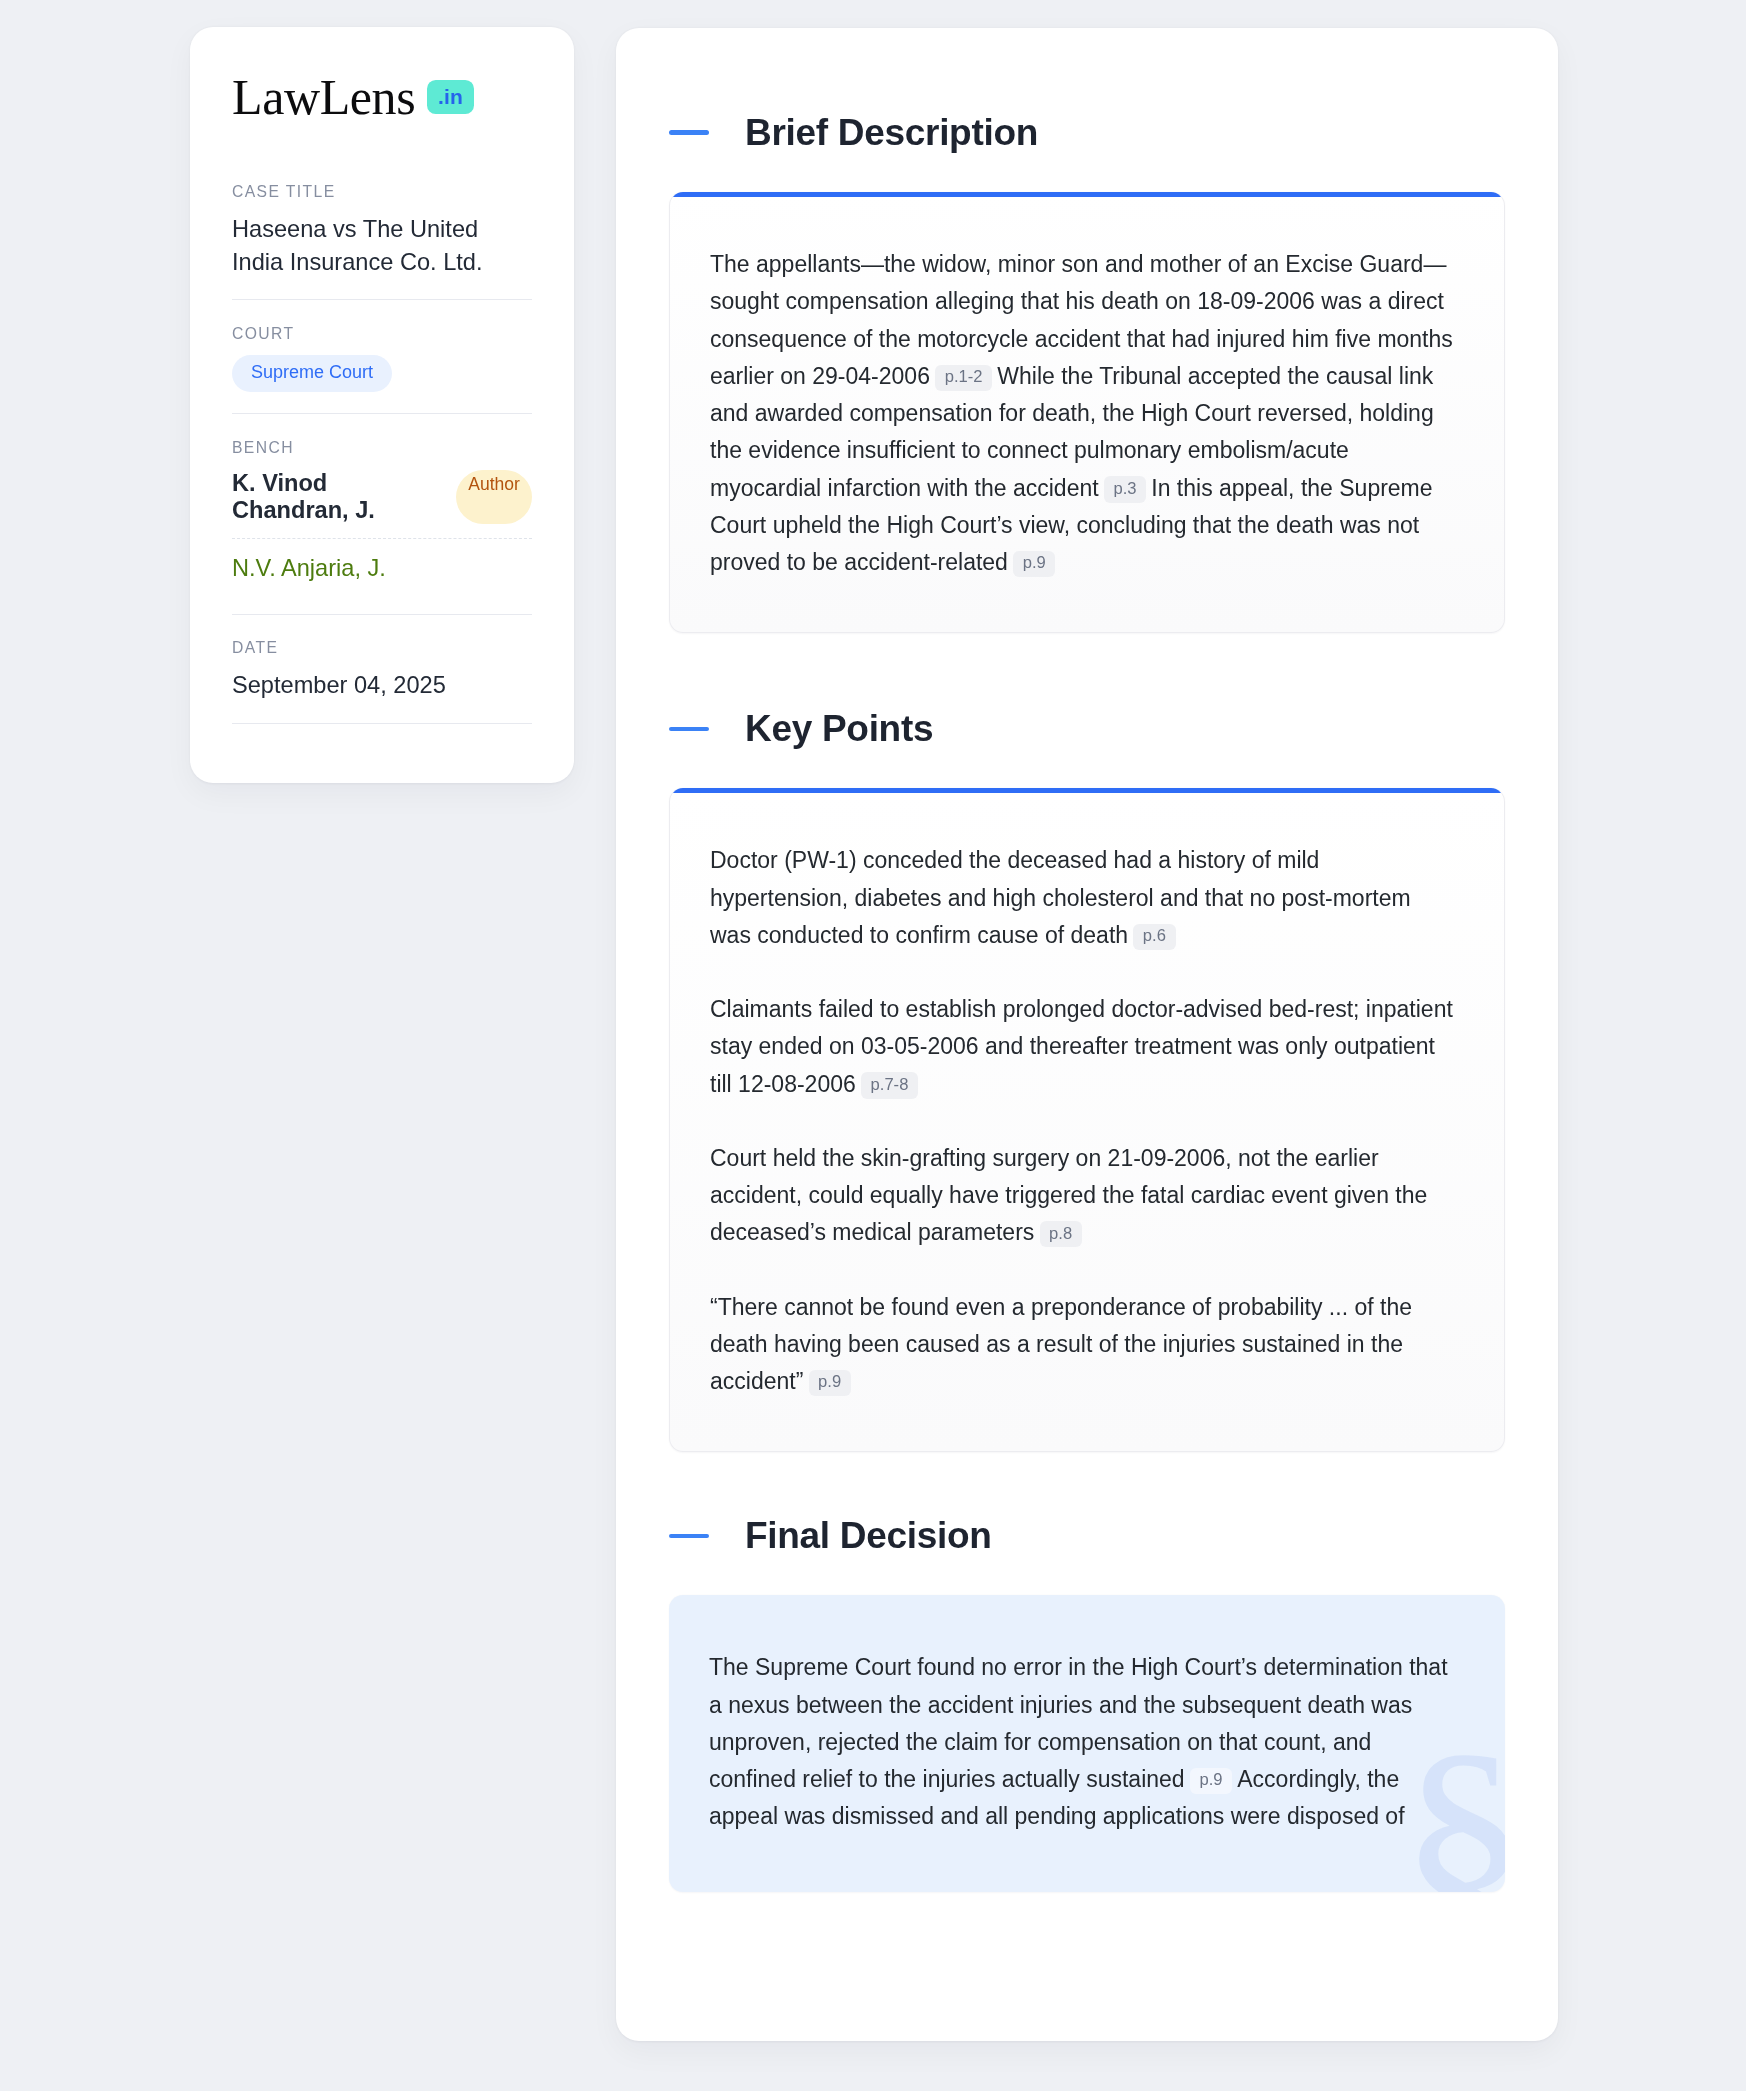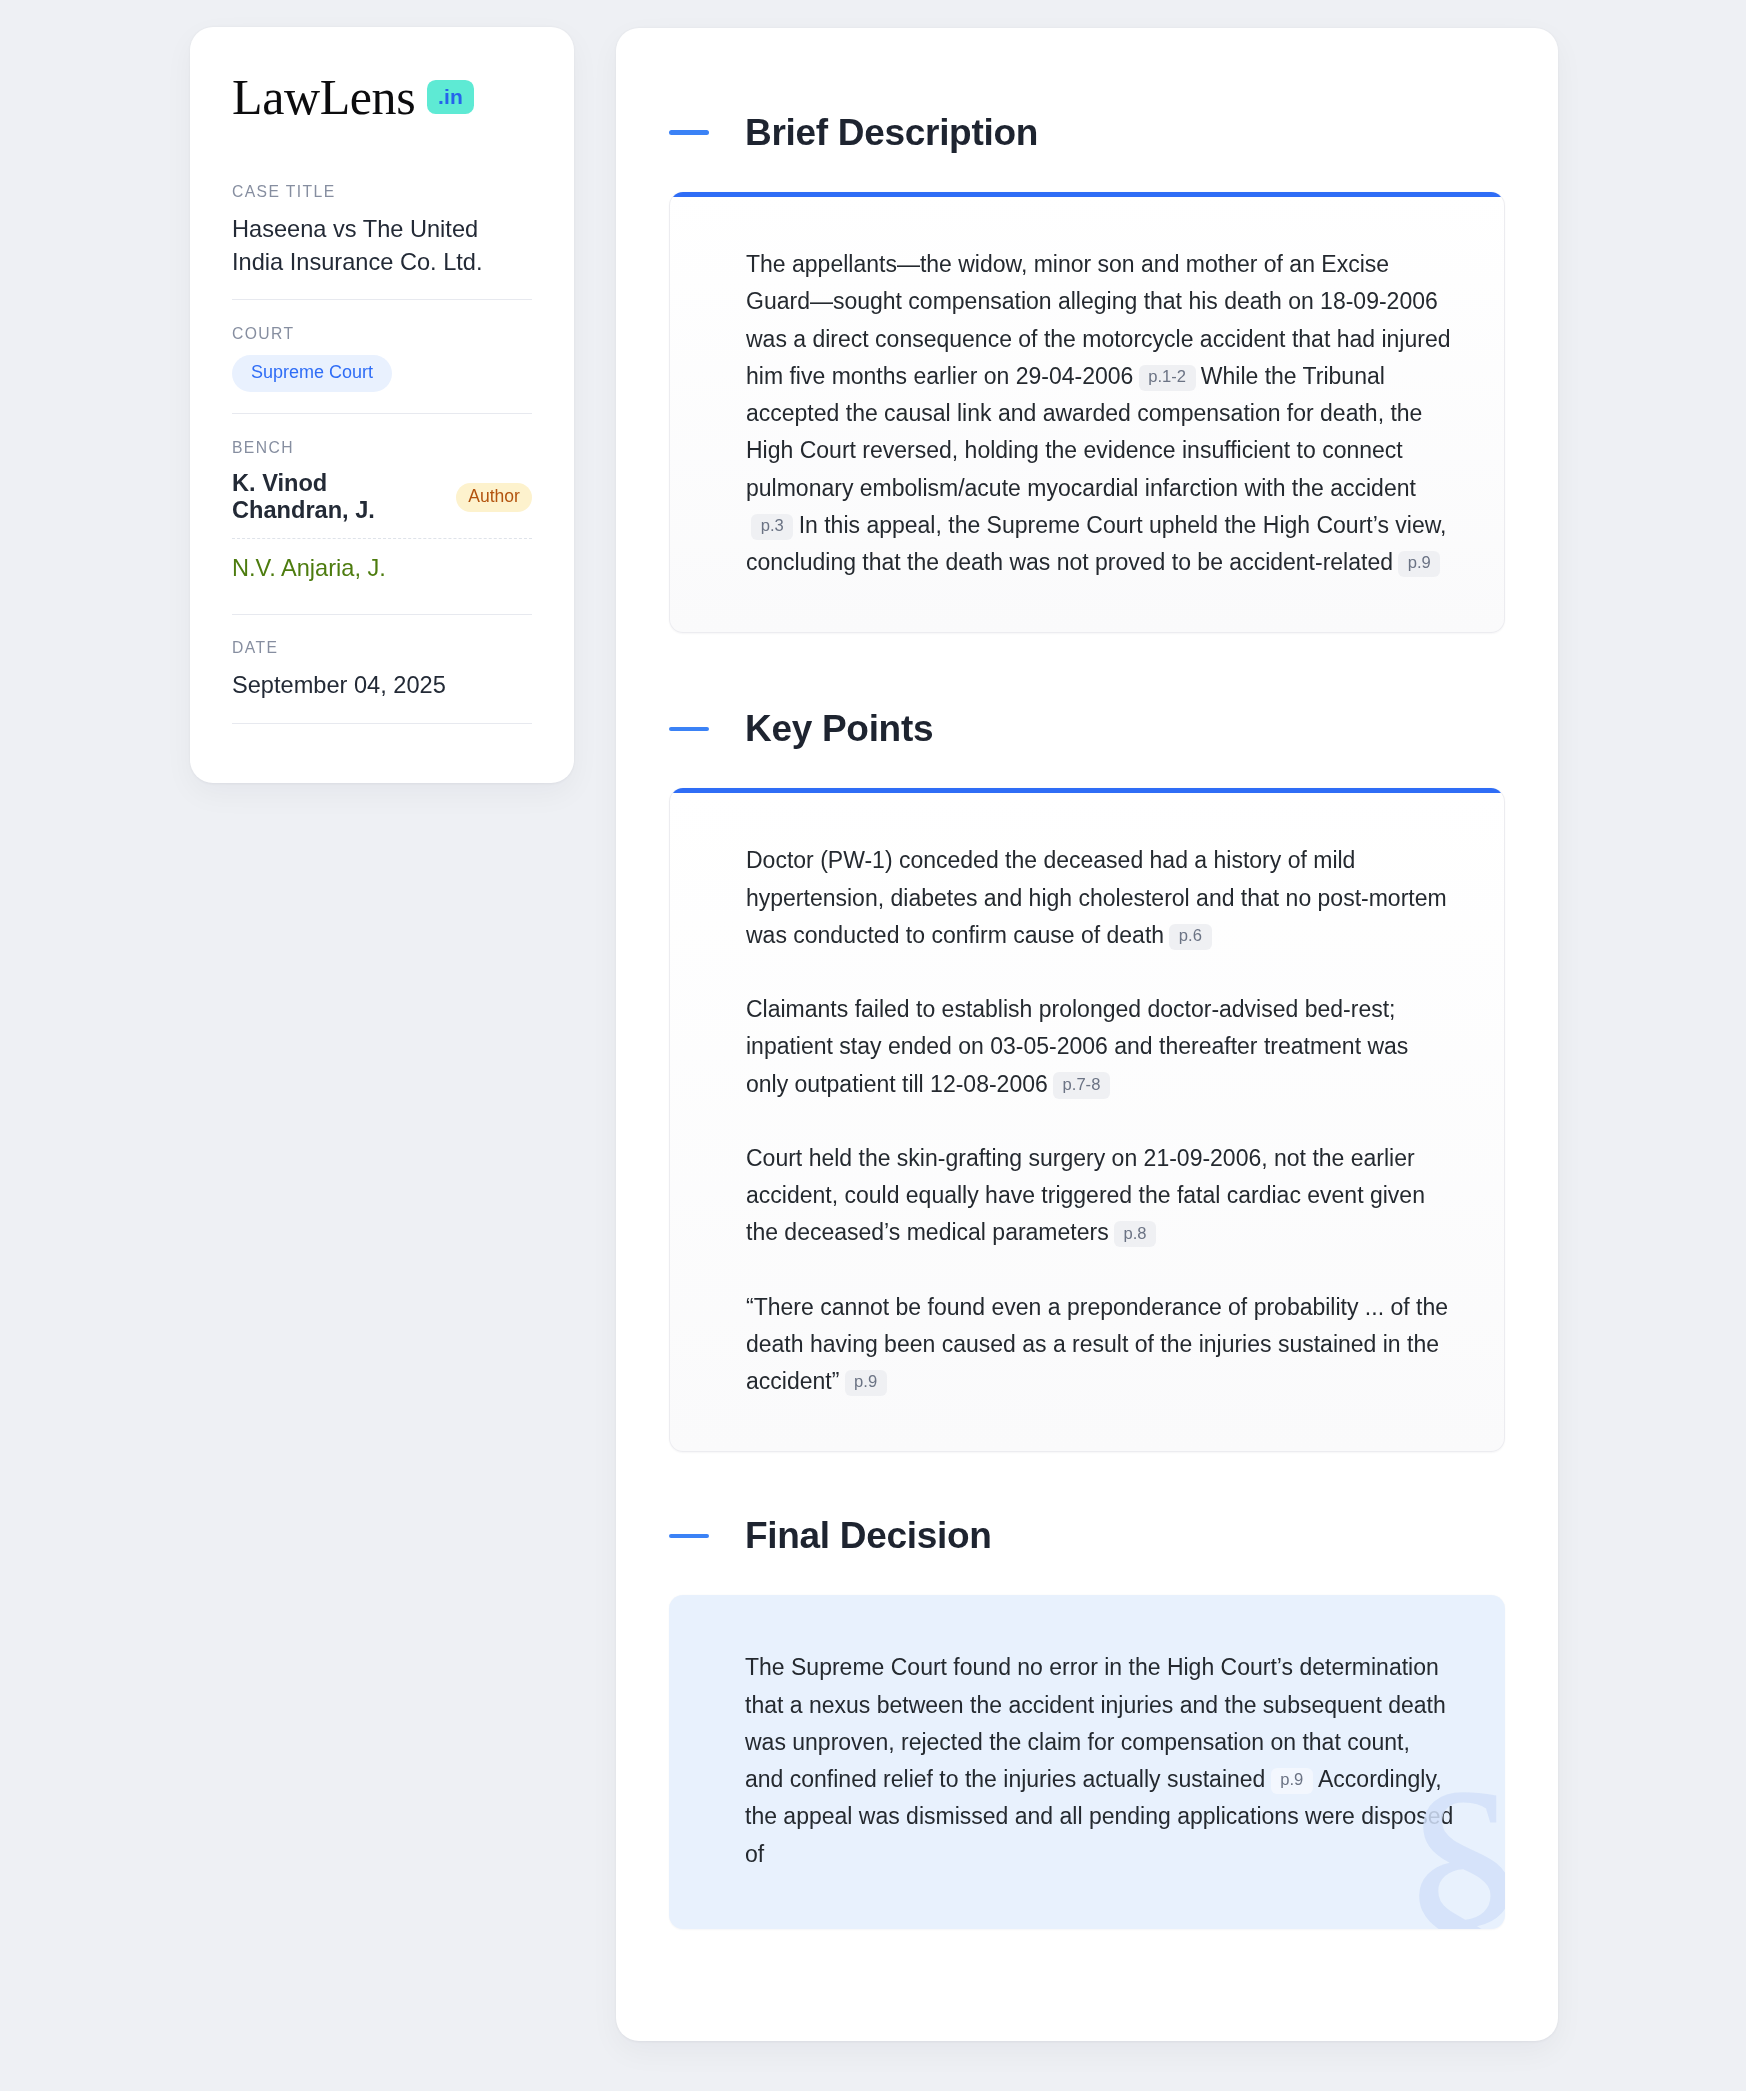"The appellants—the widow, minor son" .prose { margin-left: 36px -> none }
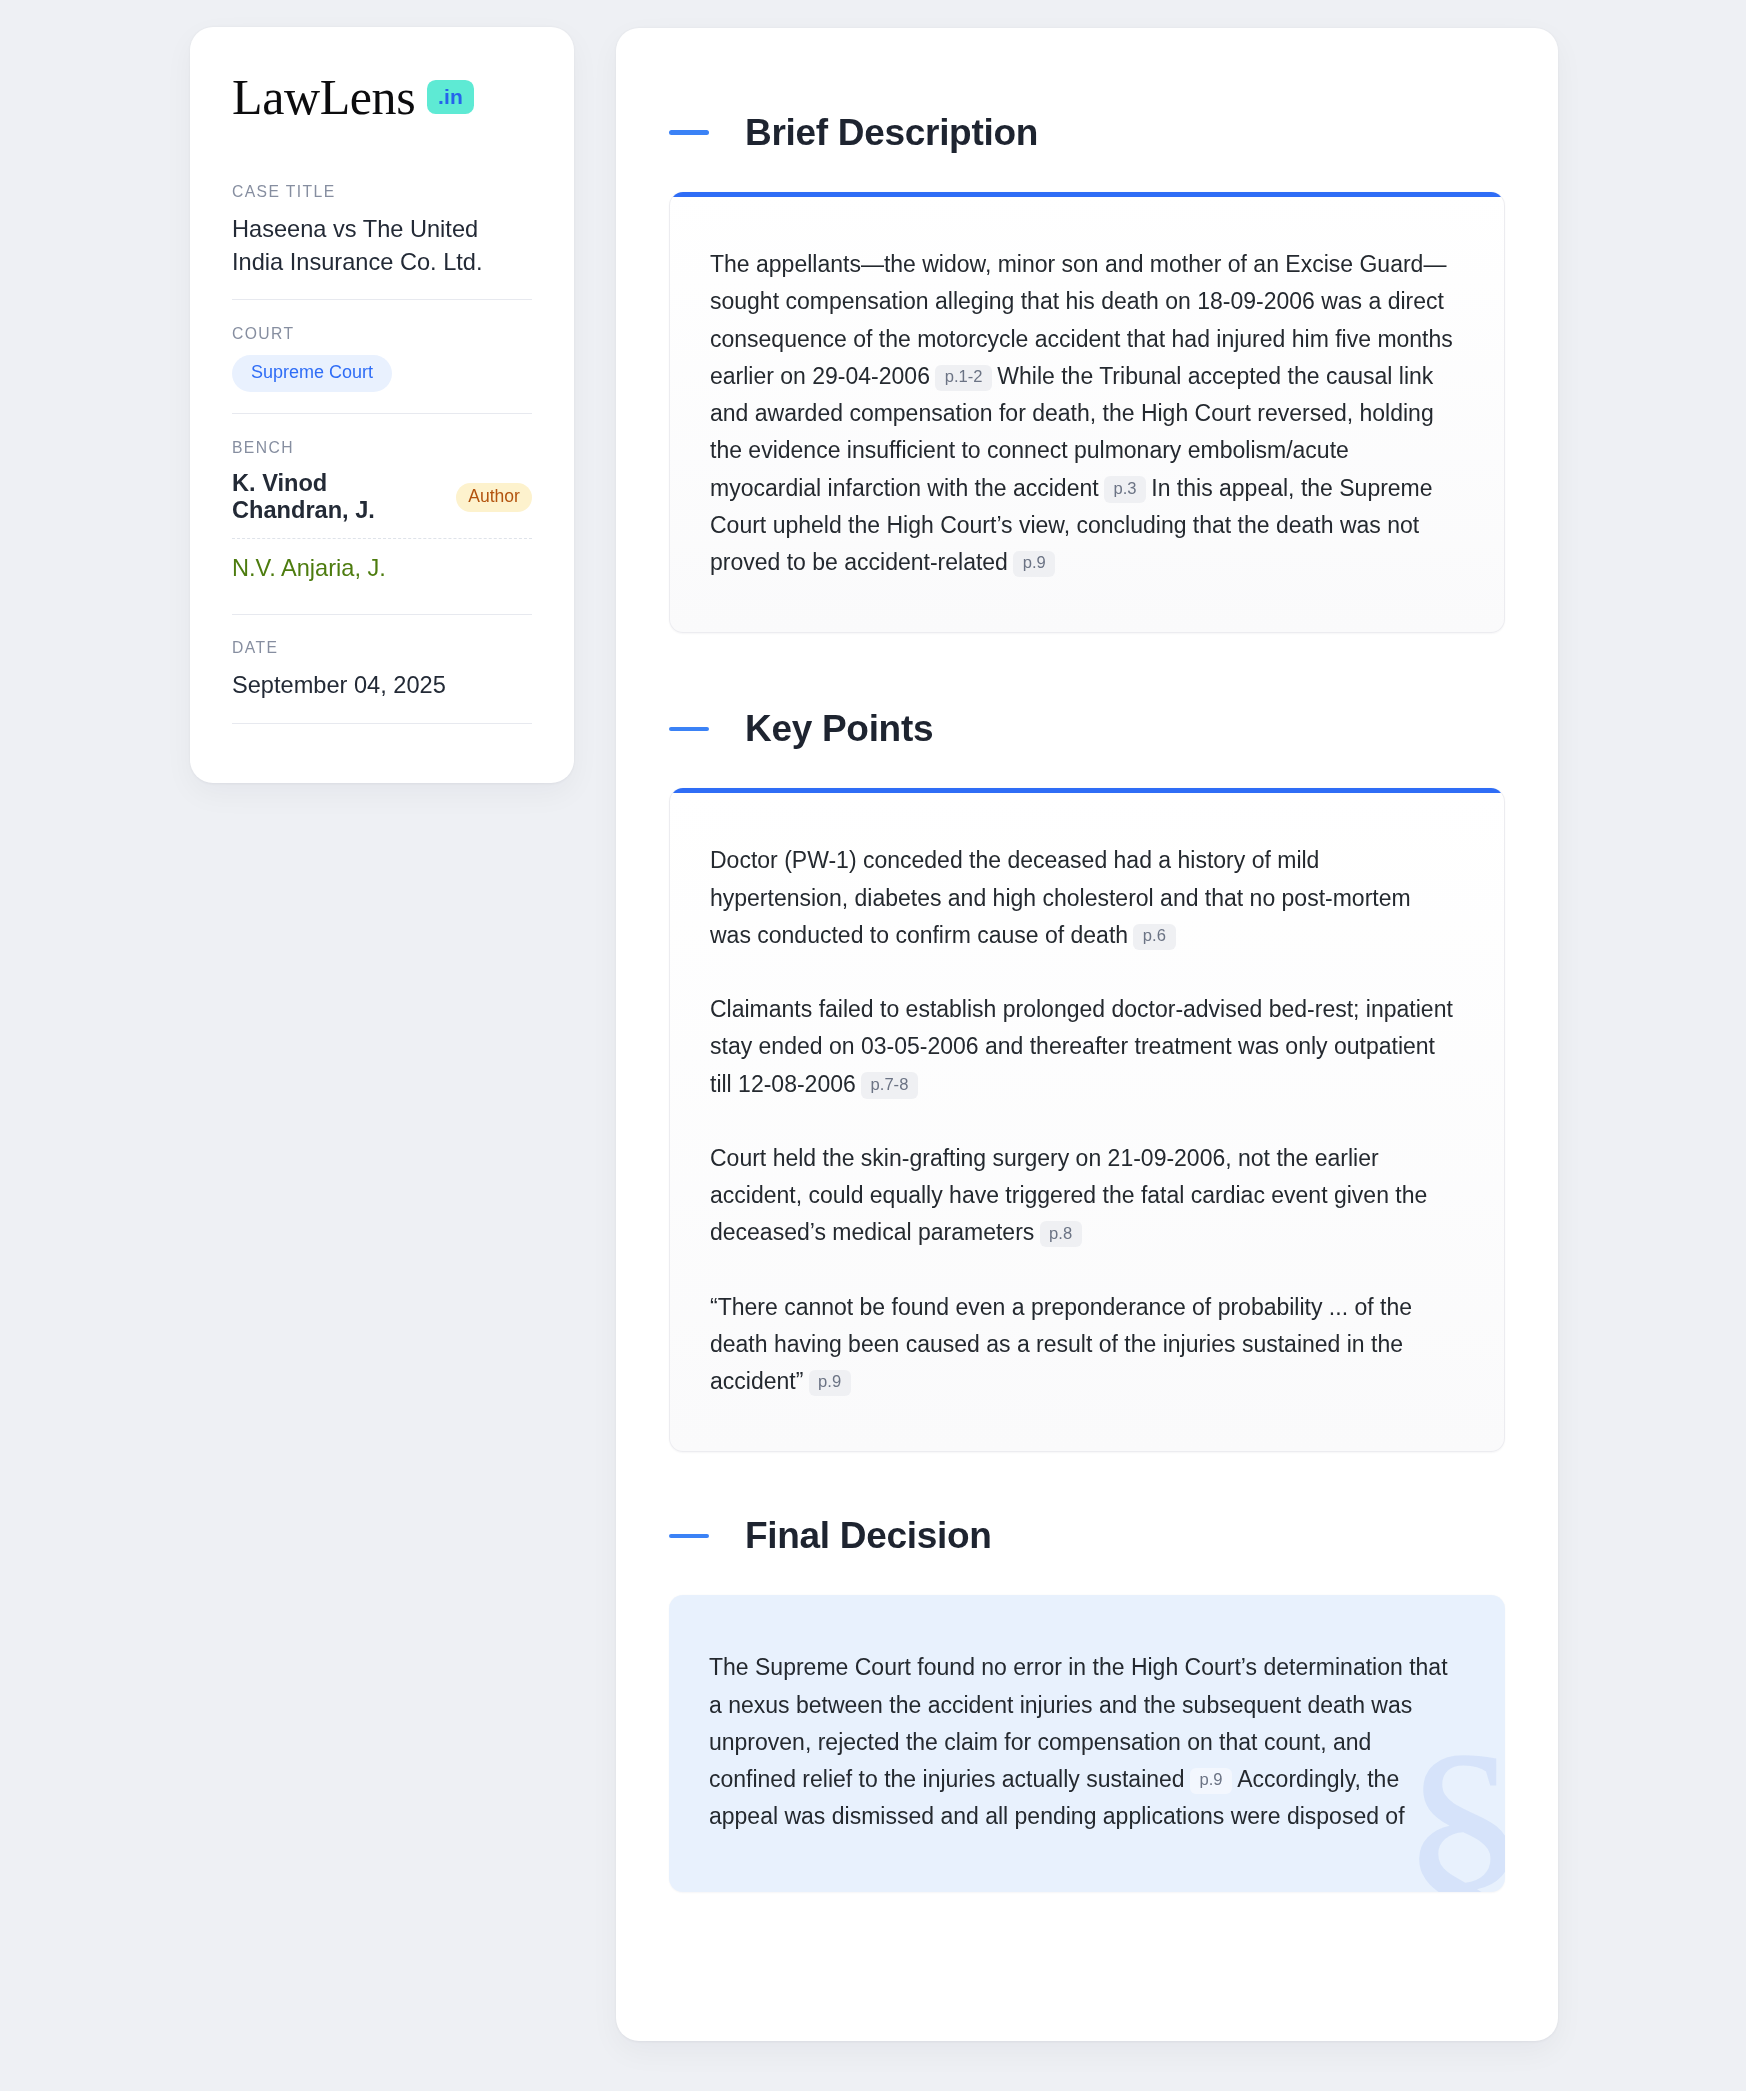"K. Vinod Chandran, J." .judge-row { align-items: center -> none }
